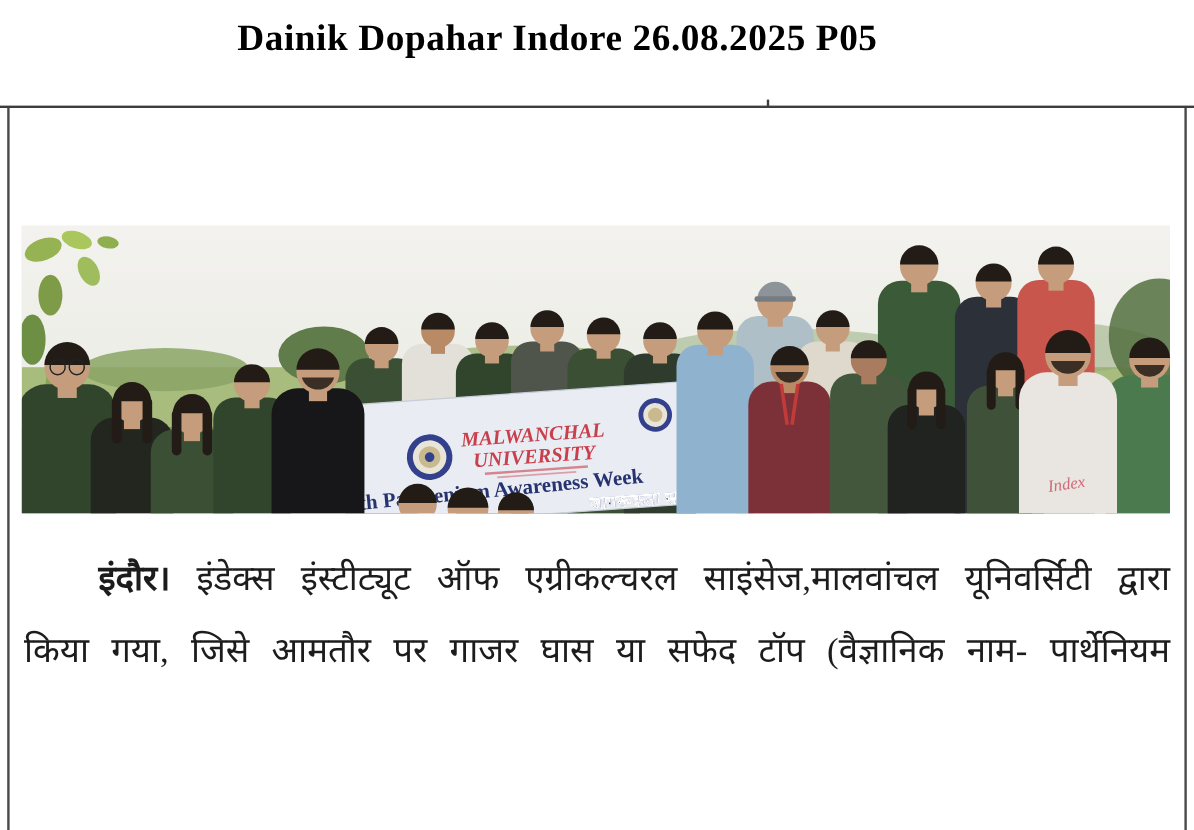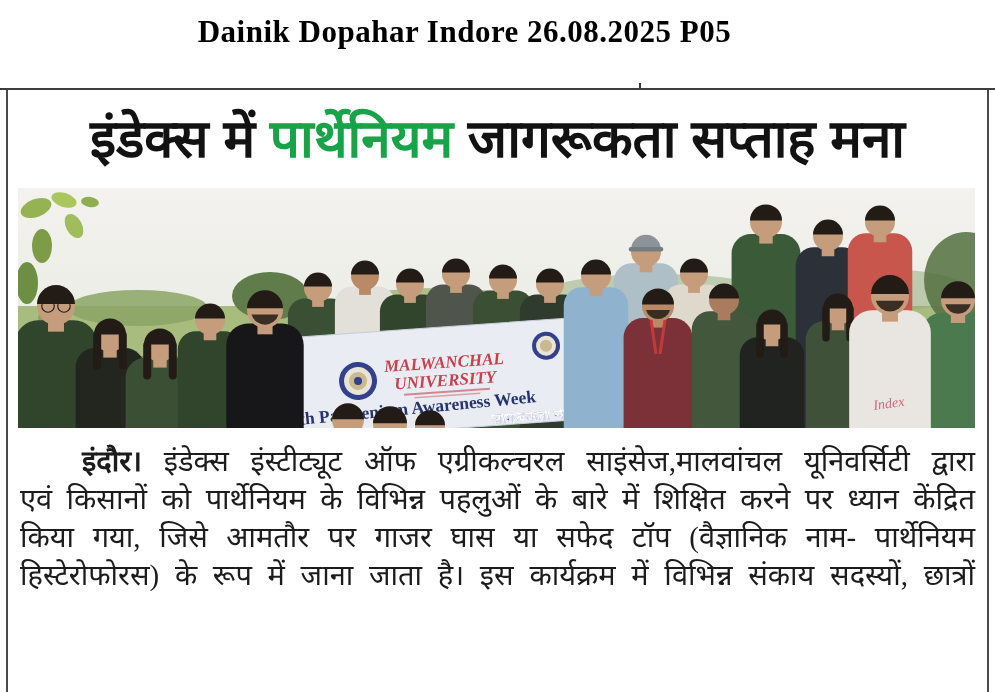"इंडेक्स में पार्थेनियम जागरूकता सप्ताह" div.headline { html: <div><span>इंडेक्स में </span><span>पार्थेनियम</span><span> जागरूकता सप्ताह मना</span></div> -> none }
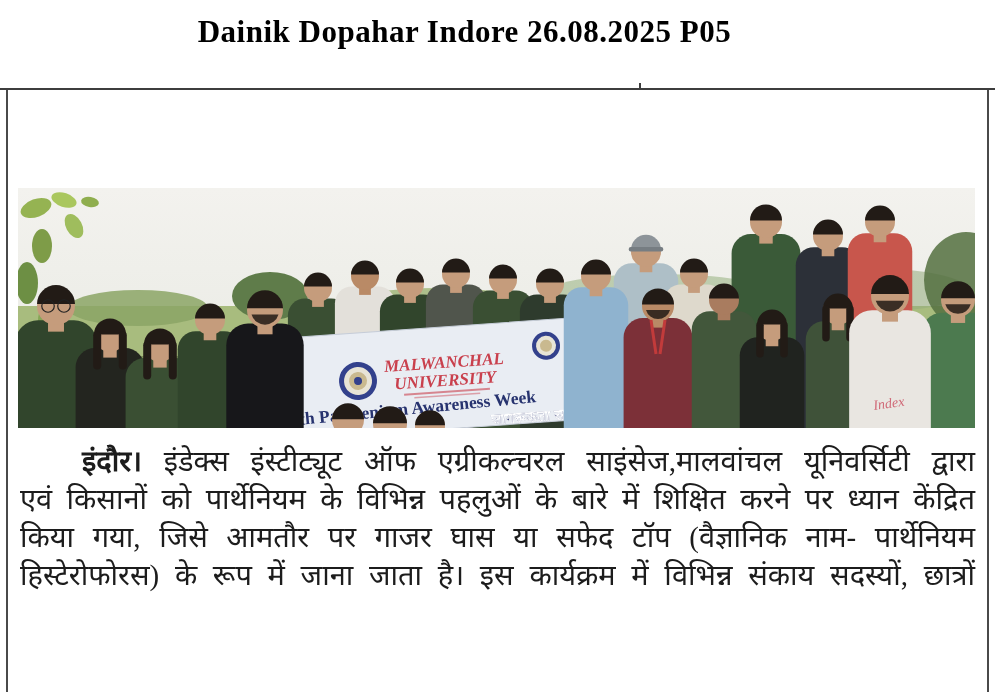"इंदौर। इंडेक्स इंस्टीट्यूट ऑफ" .bline { margin-top: none -> 22px }
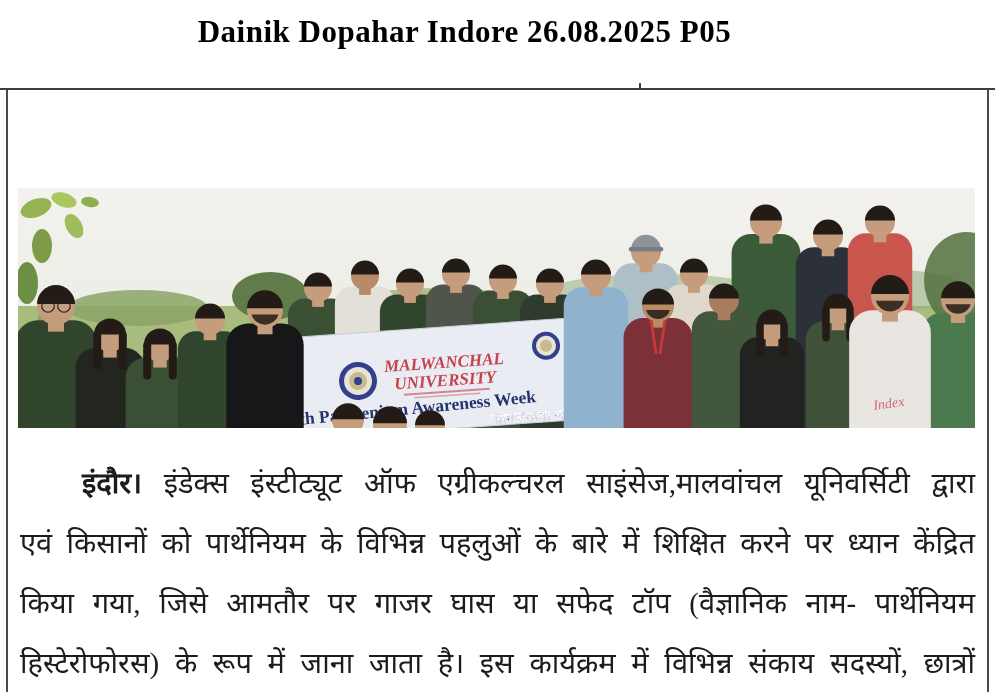"एवं किसानों को पार्थेनियम के" div.bline { html: <div>एवं किसानों को पार्थेनियम के विभिन्न पहलुओं के बारे में शिक्षित करने पर ध्यान केंद्रित</div> -> none }
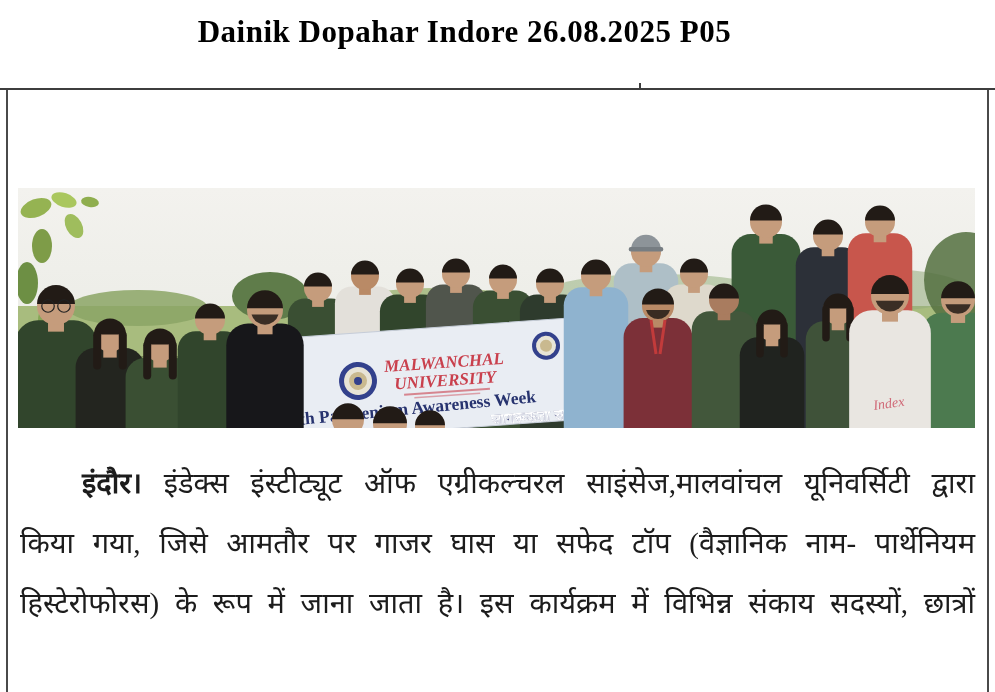"हिस्टेरोफोरस) के रूप में जाना" div.bline { html: <div>हिस्टेरोफोरस) के रूप में जाना जाता है। इस कार्यक्रम में विभिन्न संकाय सदस्यों, छात्रों</div> -> none }
